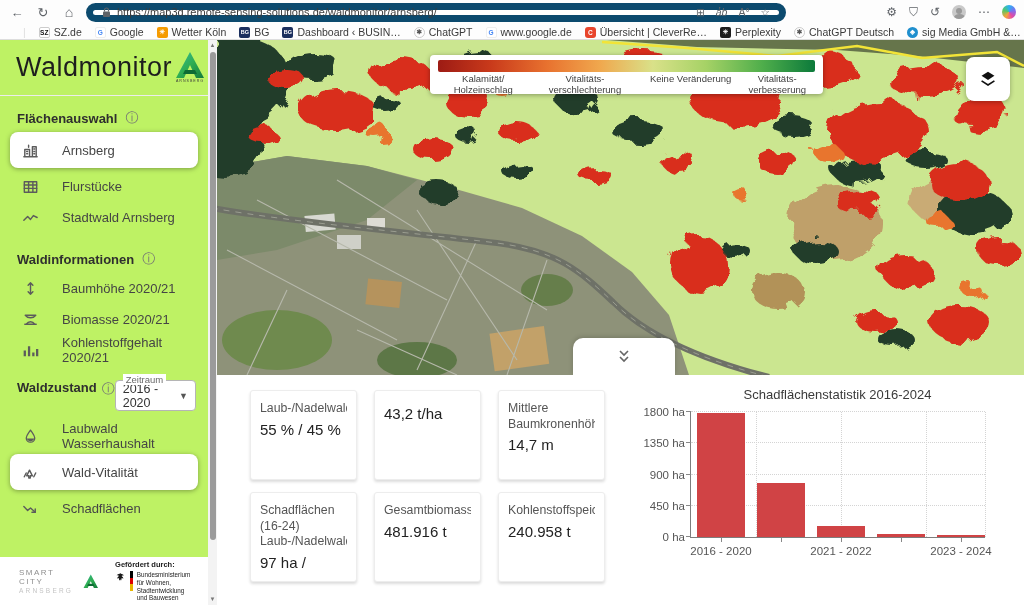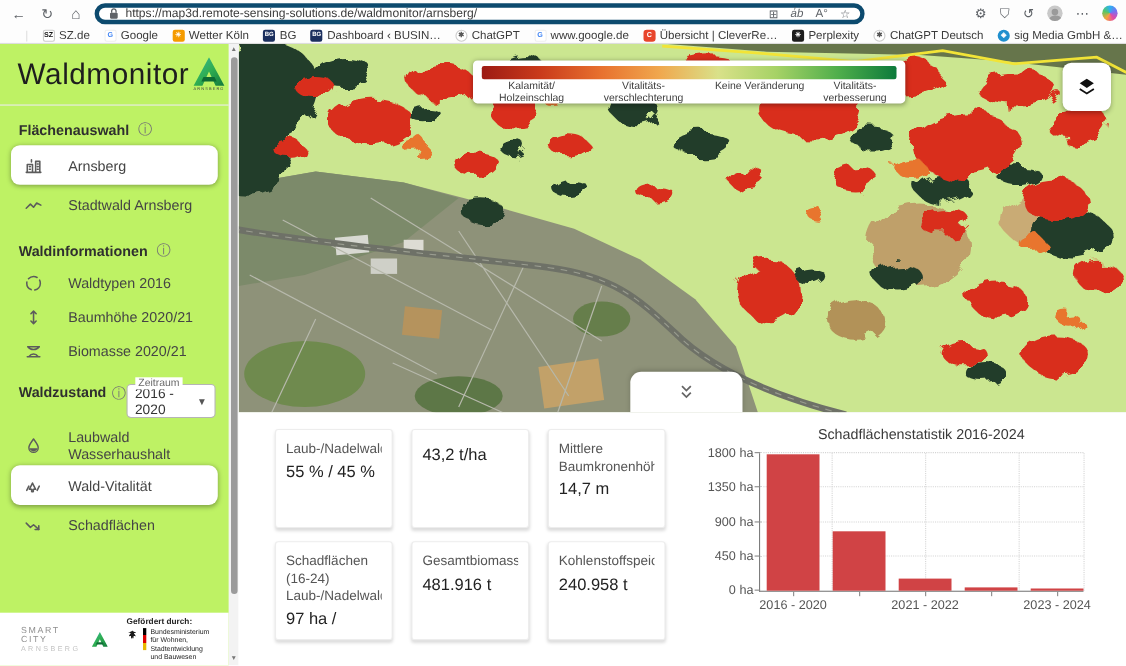"https://map3d.remote-sensing-solutions.d" .addr-pill { border: 4px solid #0c4a6e -> 7px solid #0c4a6e }
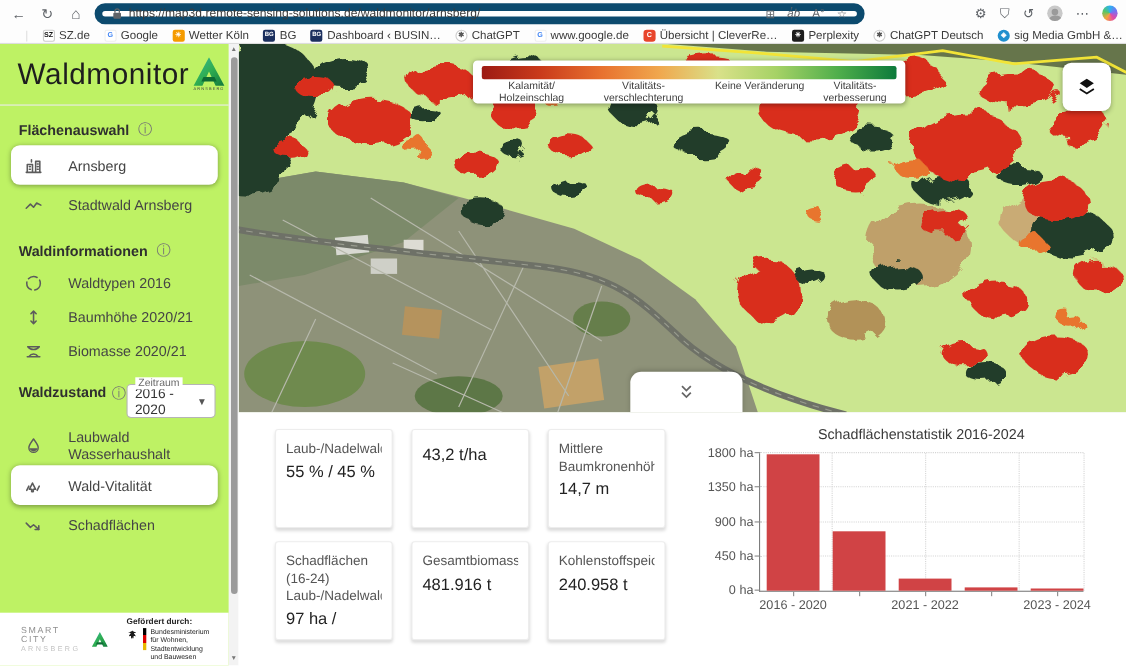"Flurstücke" div.side-item { html: none -> <div> <span> <svg> <rect></rect> <path></path> </svg> </span> <span>Flurstücke</span> </div> }
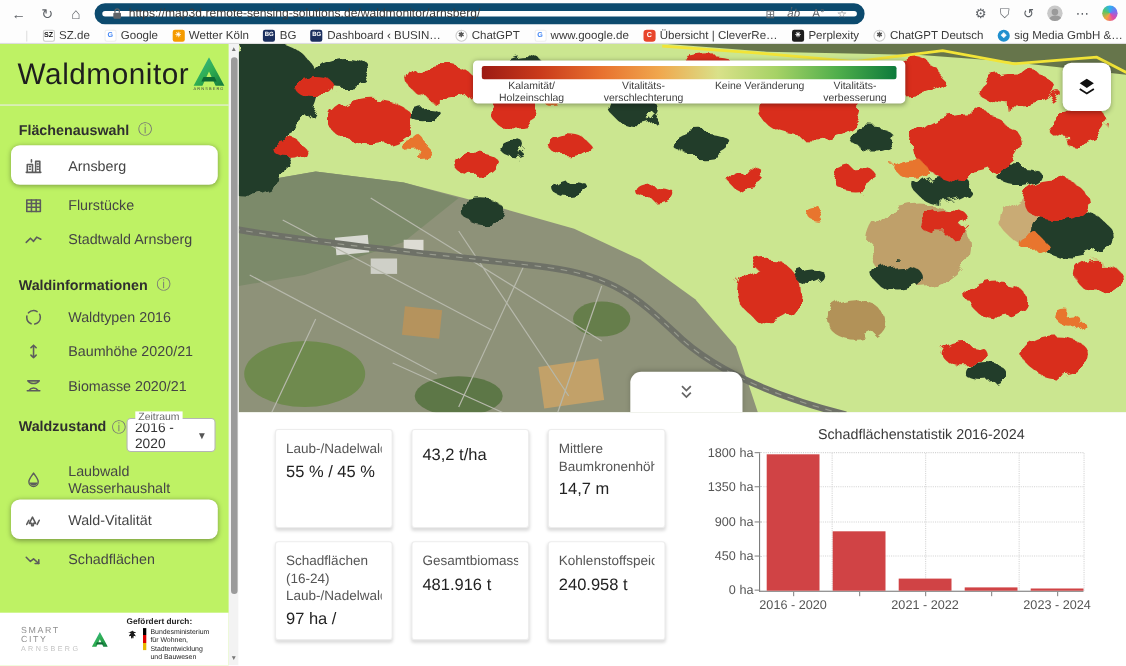"Waldtypen 2016" div.side-item { html: <div> <span> <svg> <circle></circle> </svg> </span> <span>Waldtypen 2016</span> </div> -> none }
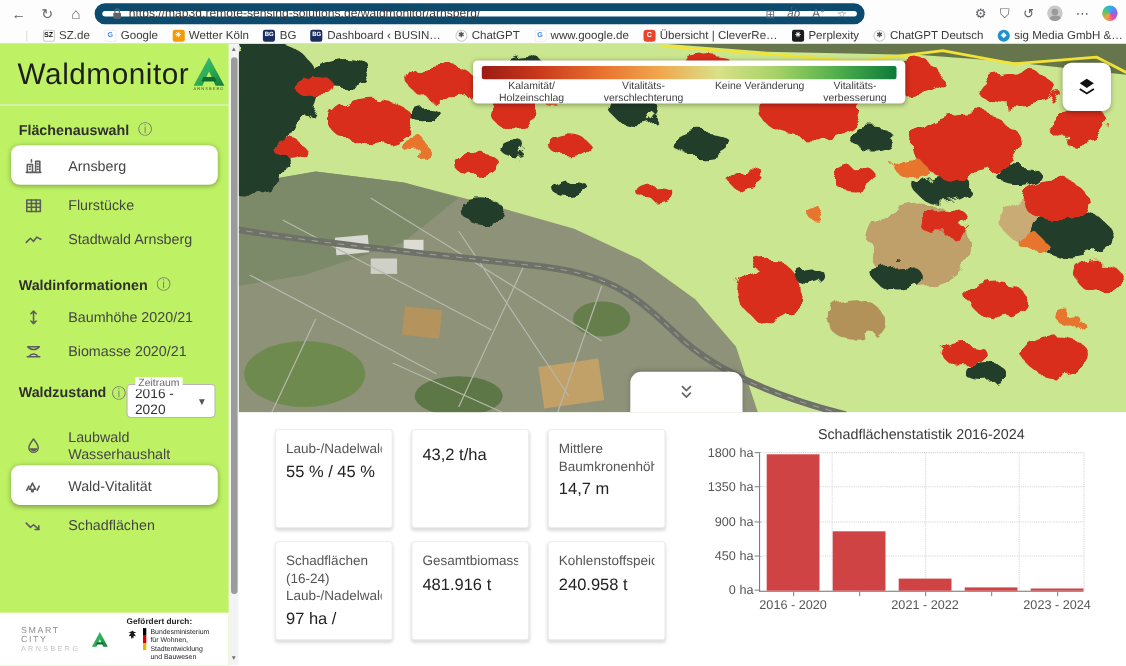"Kohlenstoffgehalt 2020/21" div.side-item { html: none -> <div> <span> <svg> <path></path> </svg> </span> <span>Kohlenstoffgehalt 2020/21</span> </div> }
